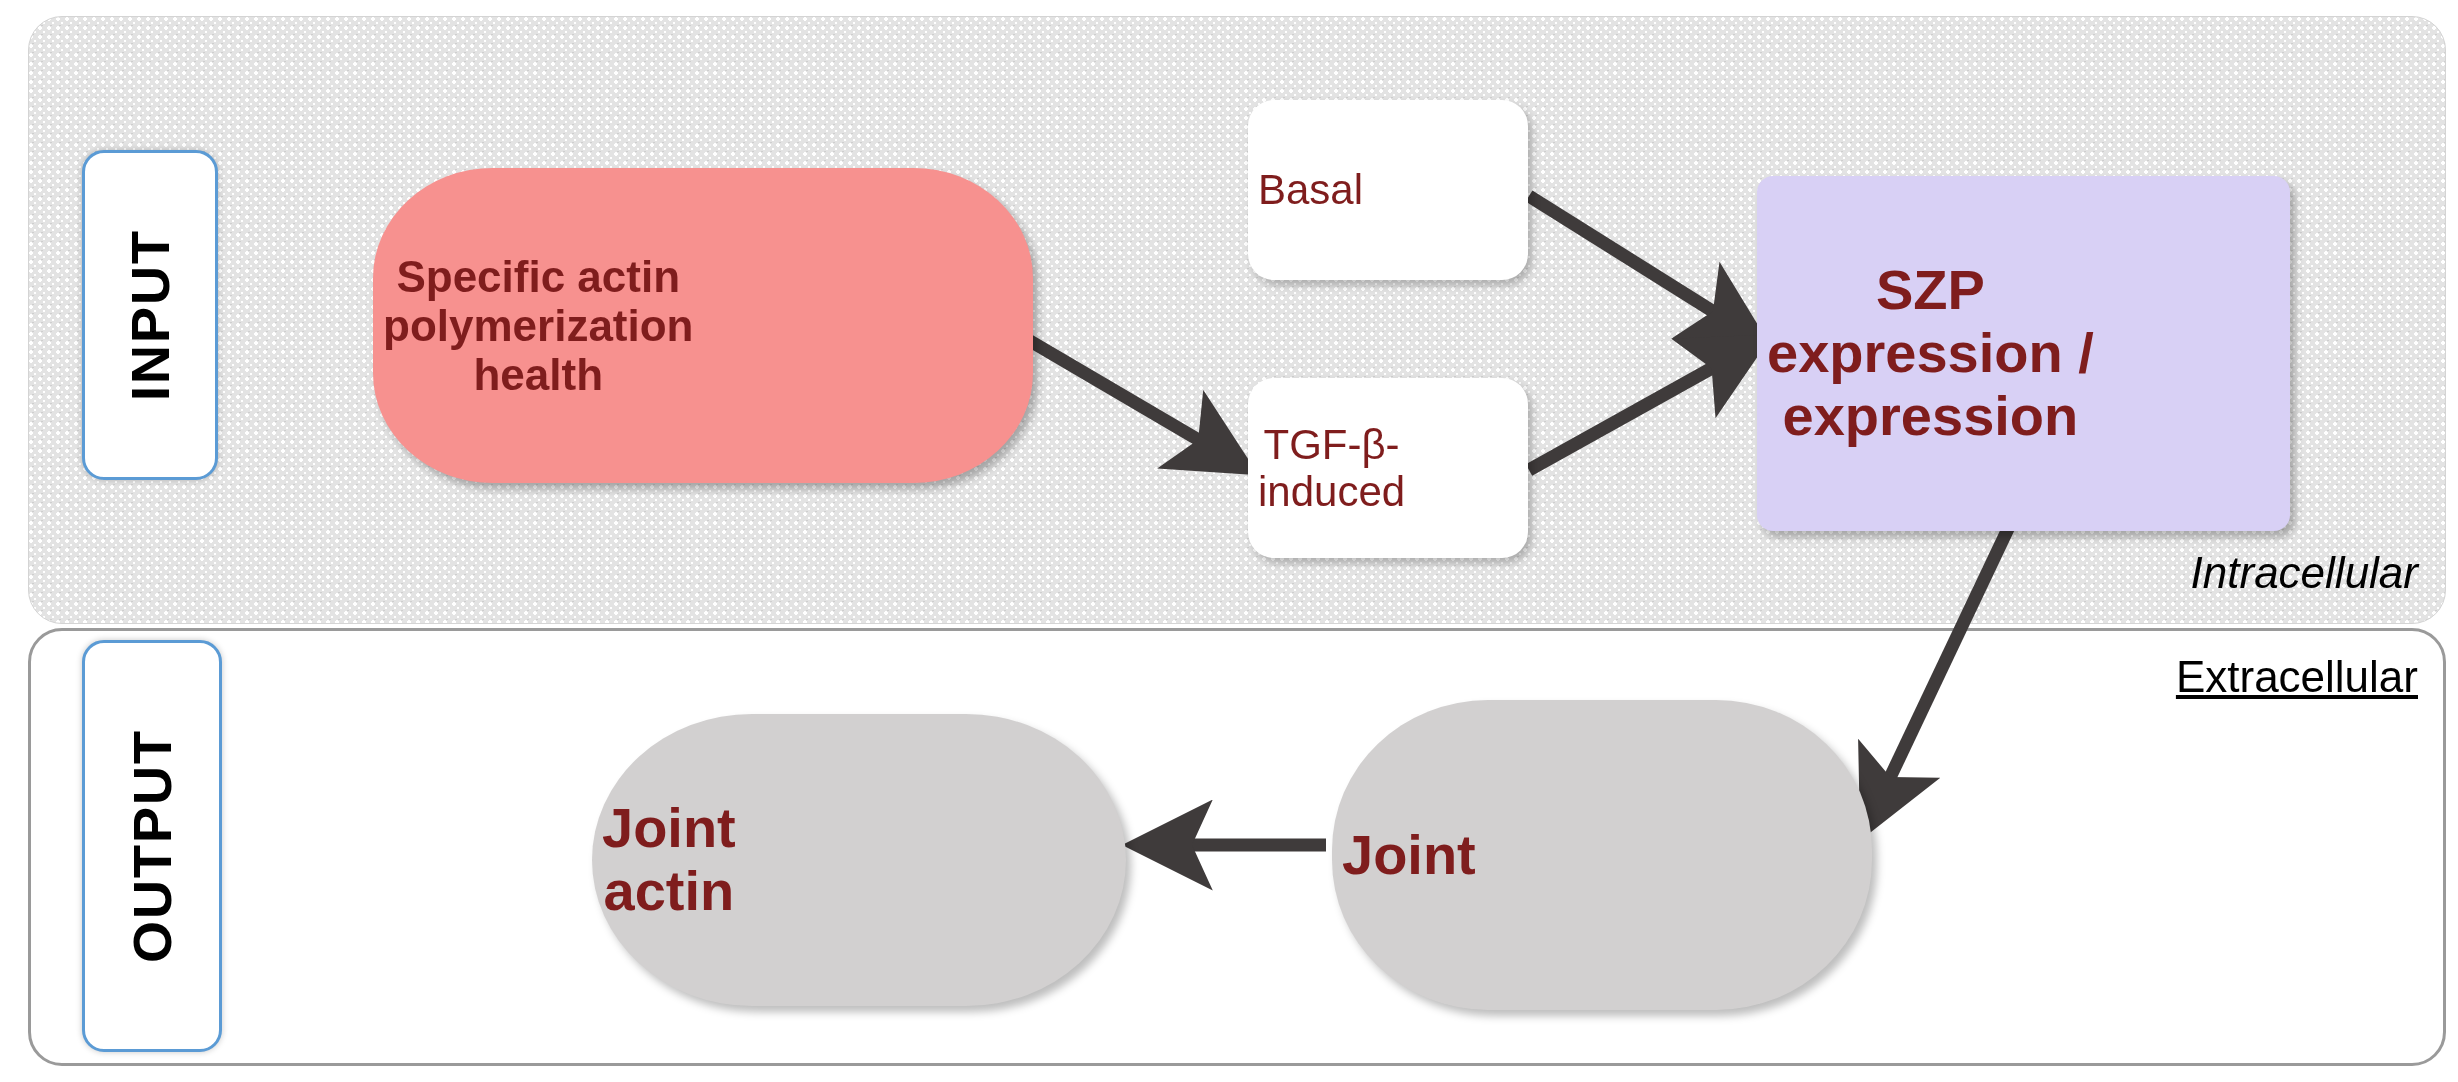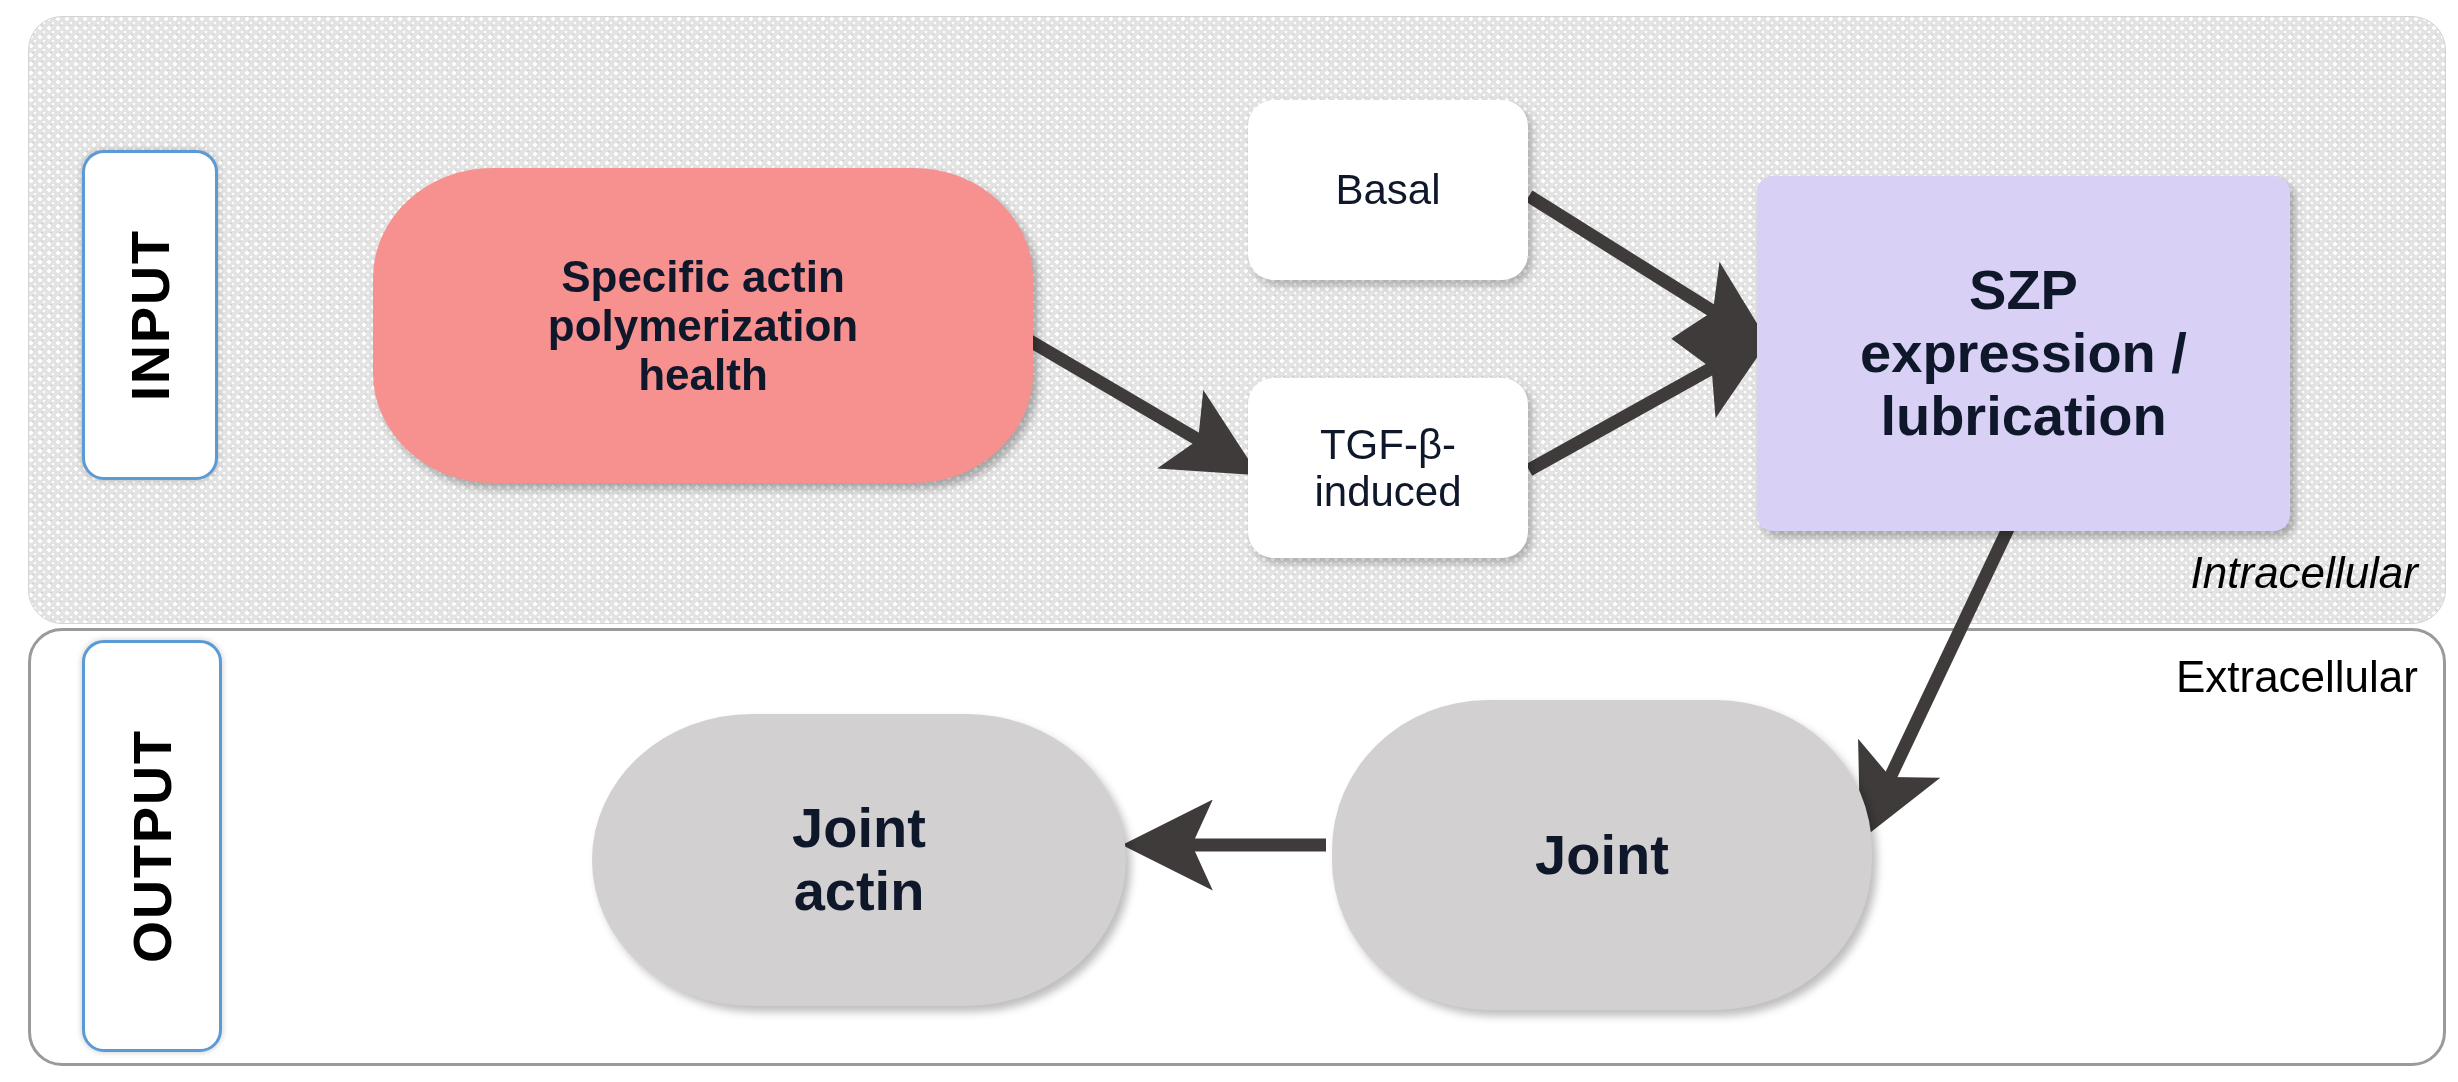"Basal" .node { color: #0f172a -> #7f1d1d; justify-content: center -> flex-start }
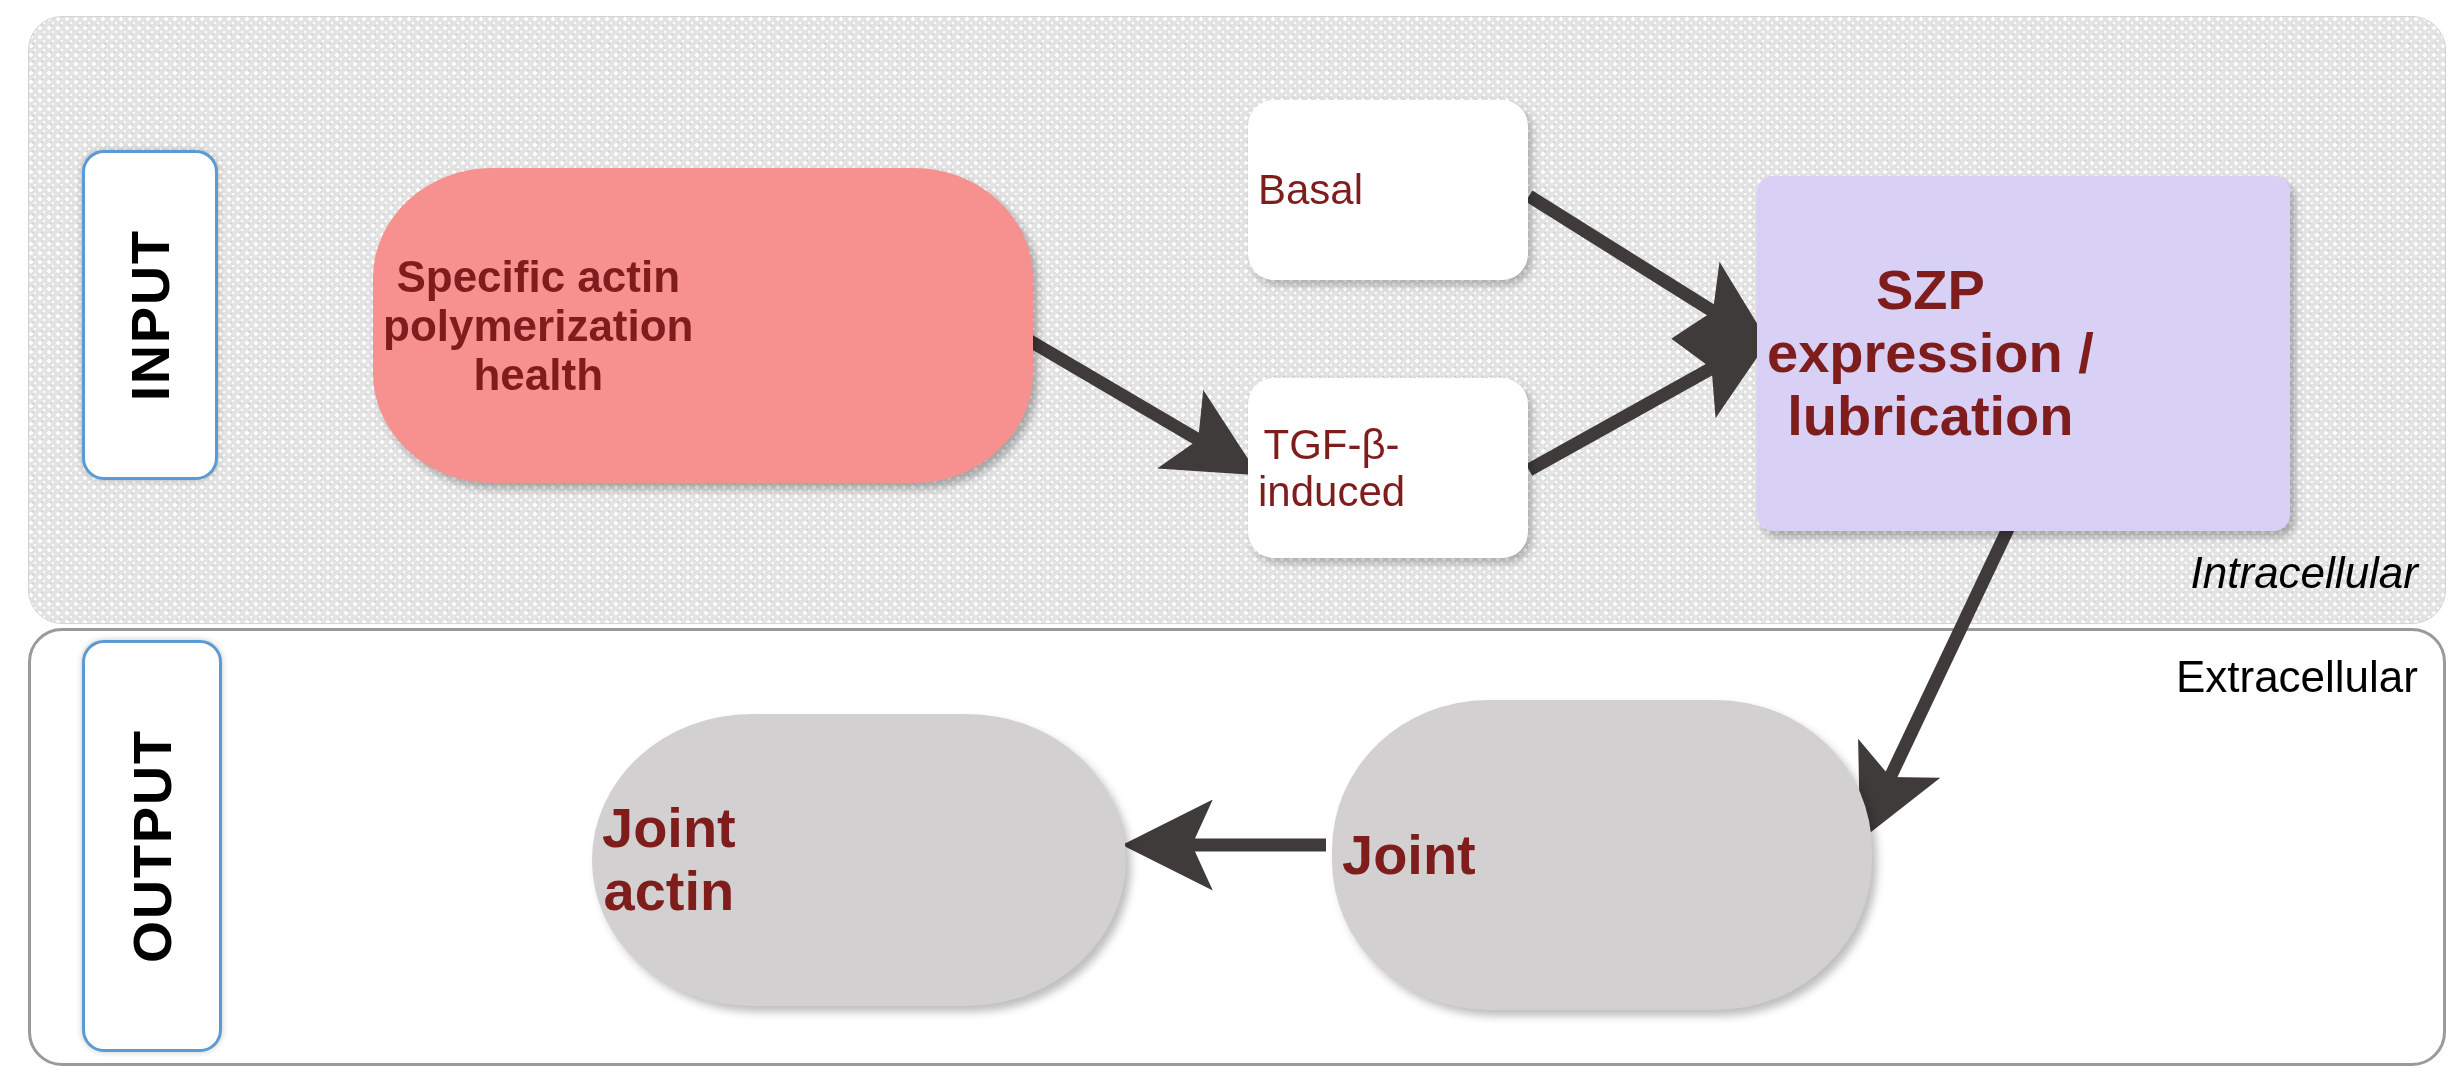"lubrication" span { text: lubrication -> expression }
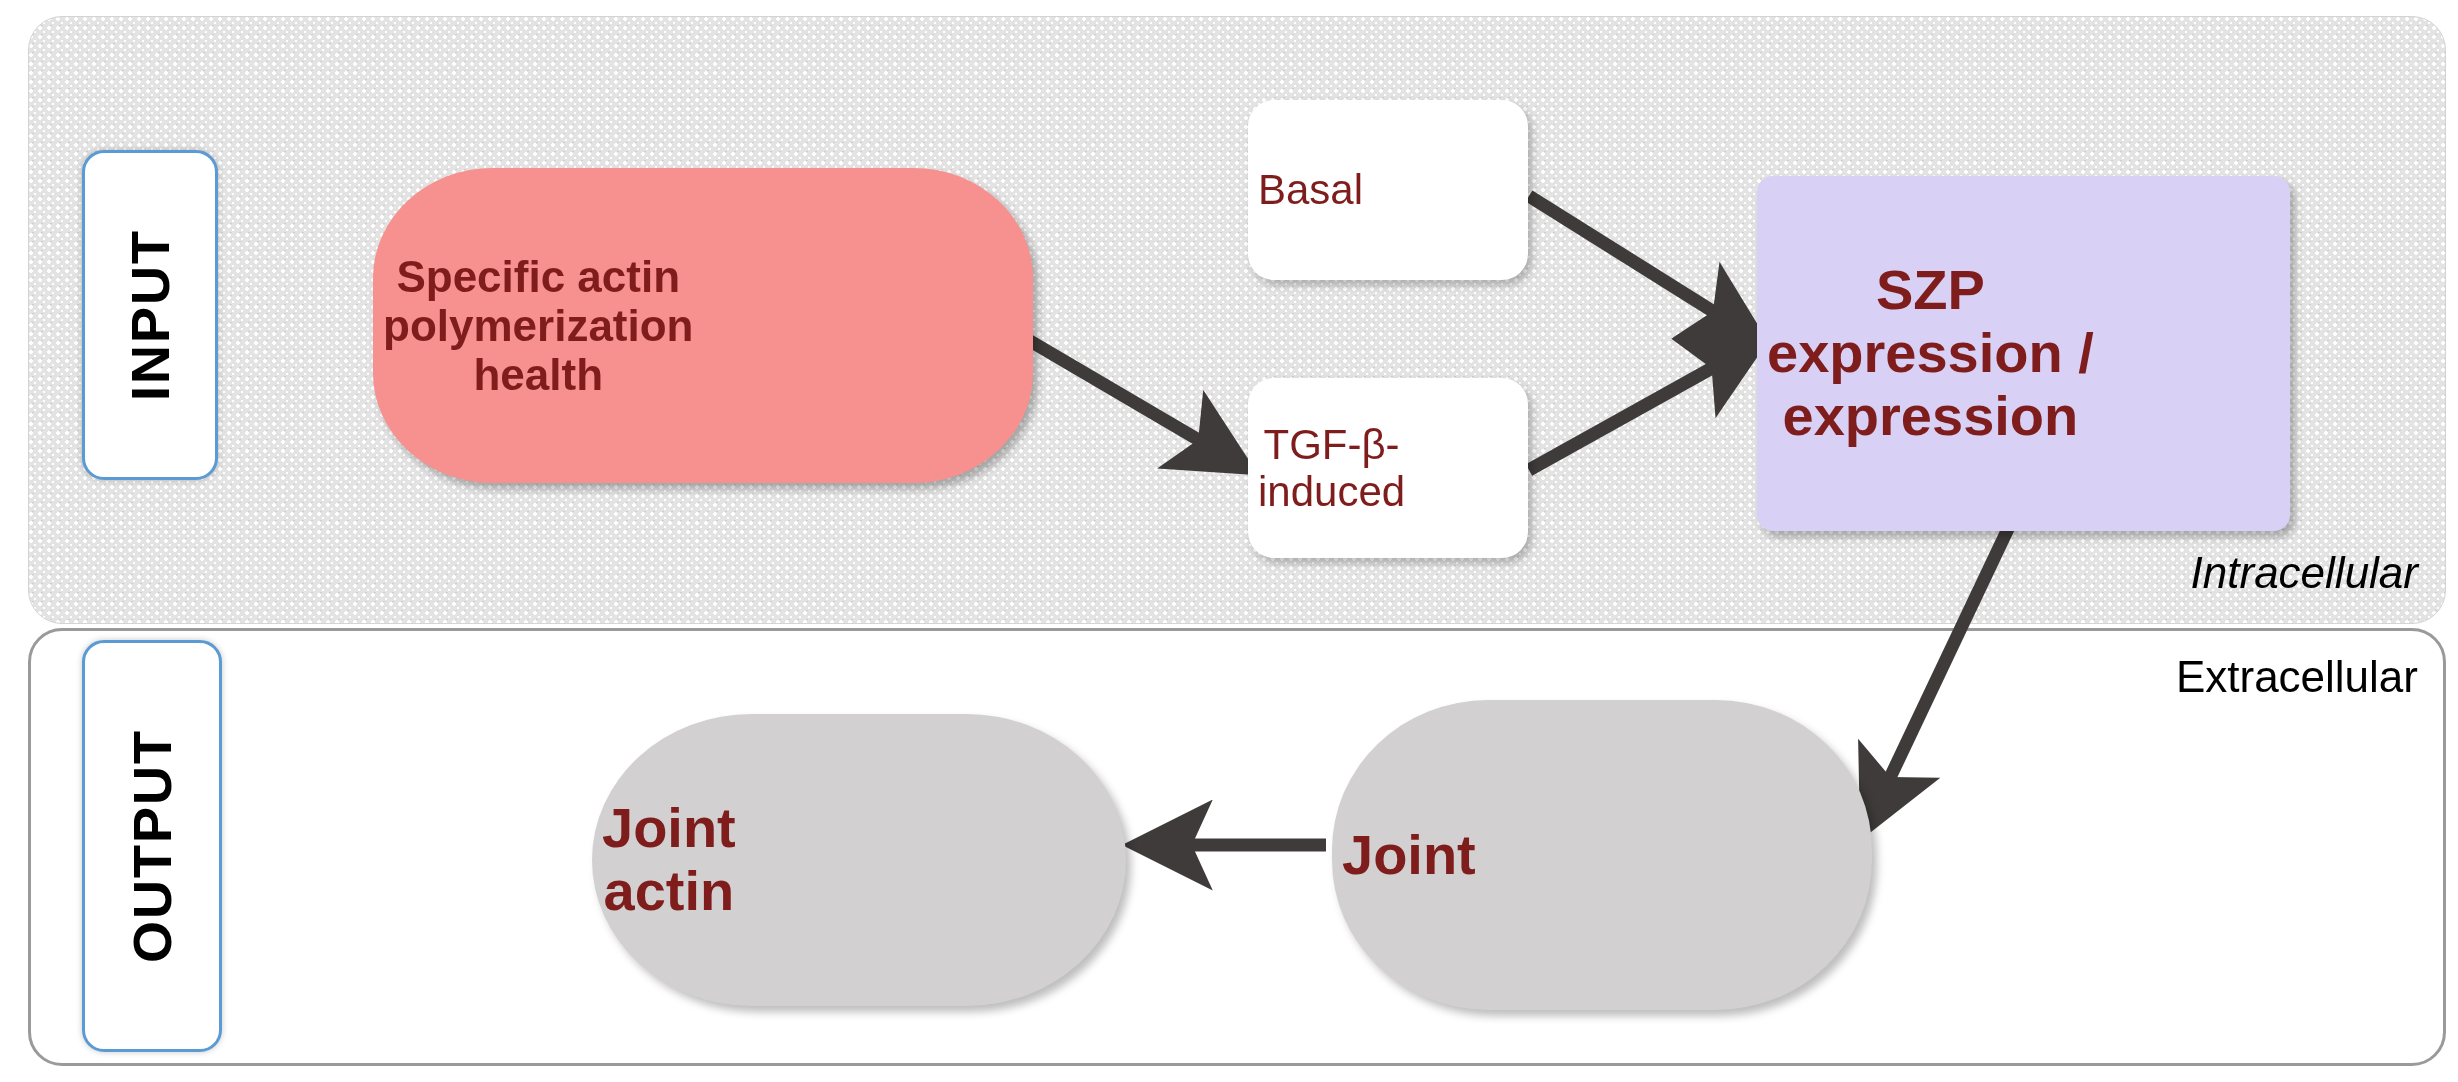"Extracellular" #caption-extracellular { text-decoration: none -> underline }
